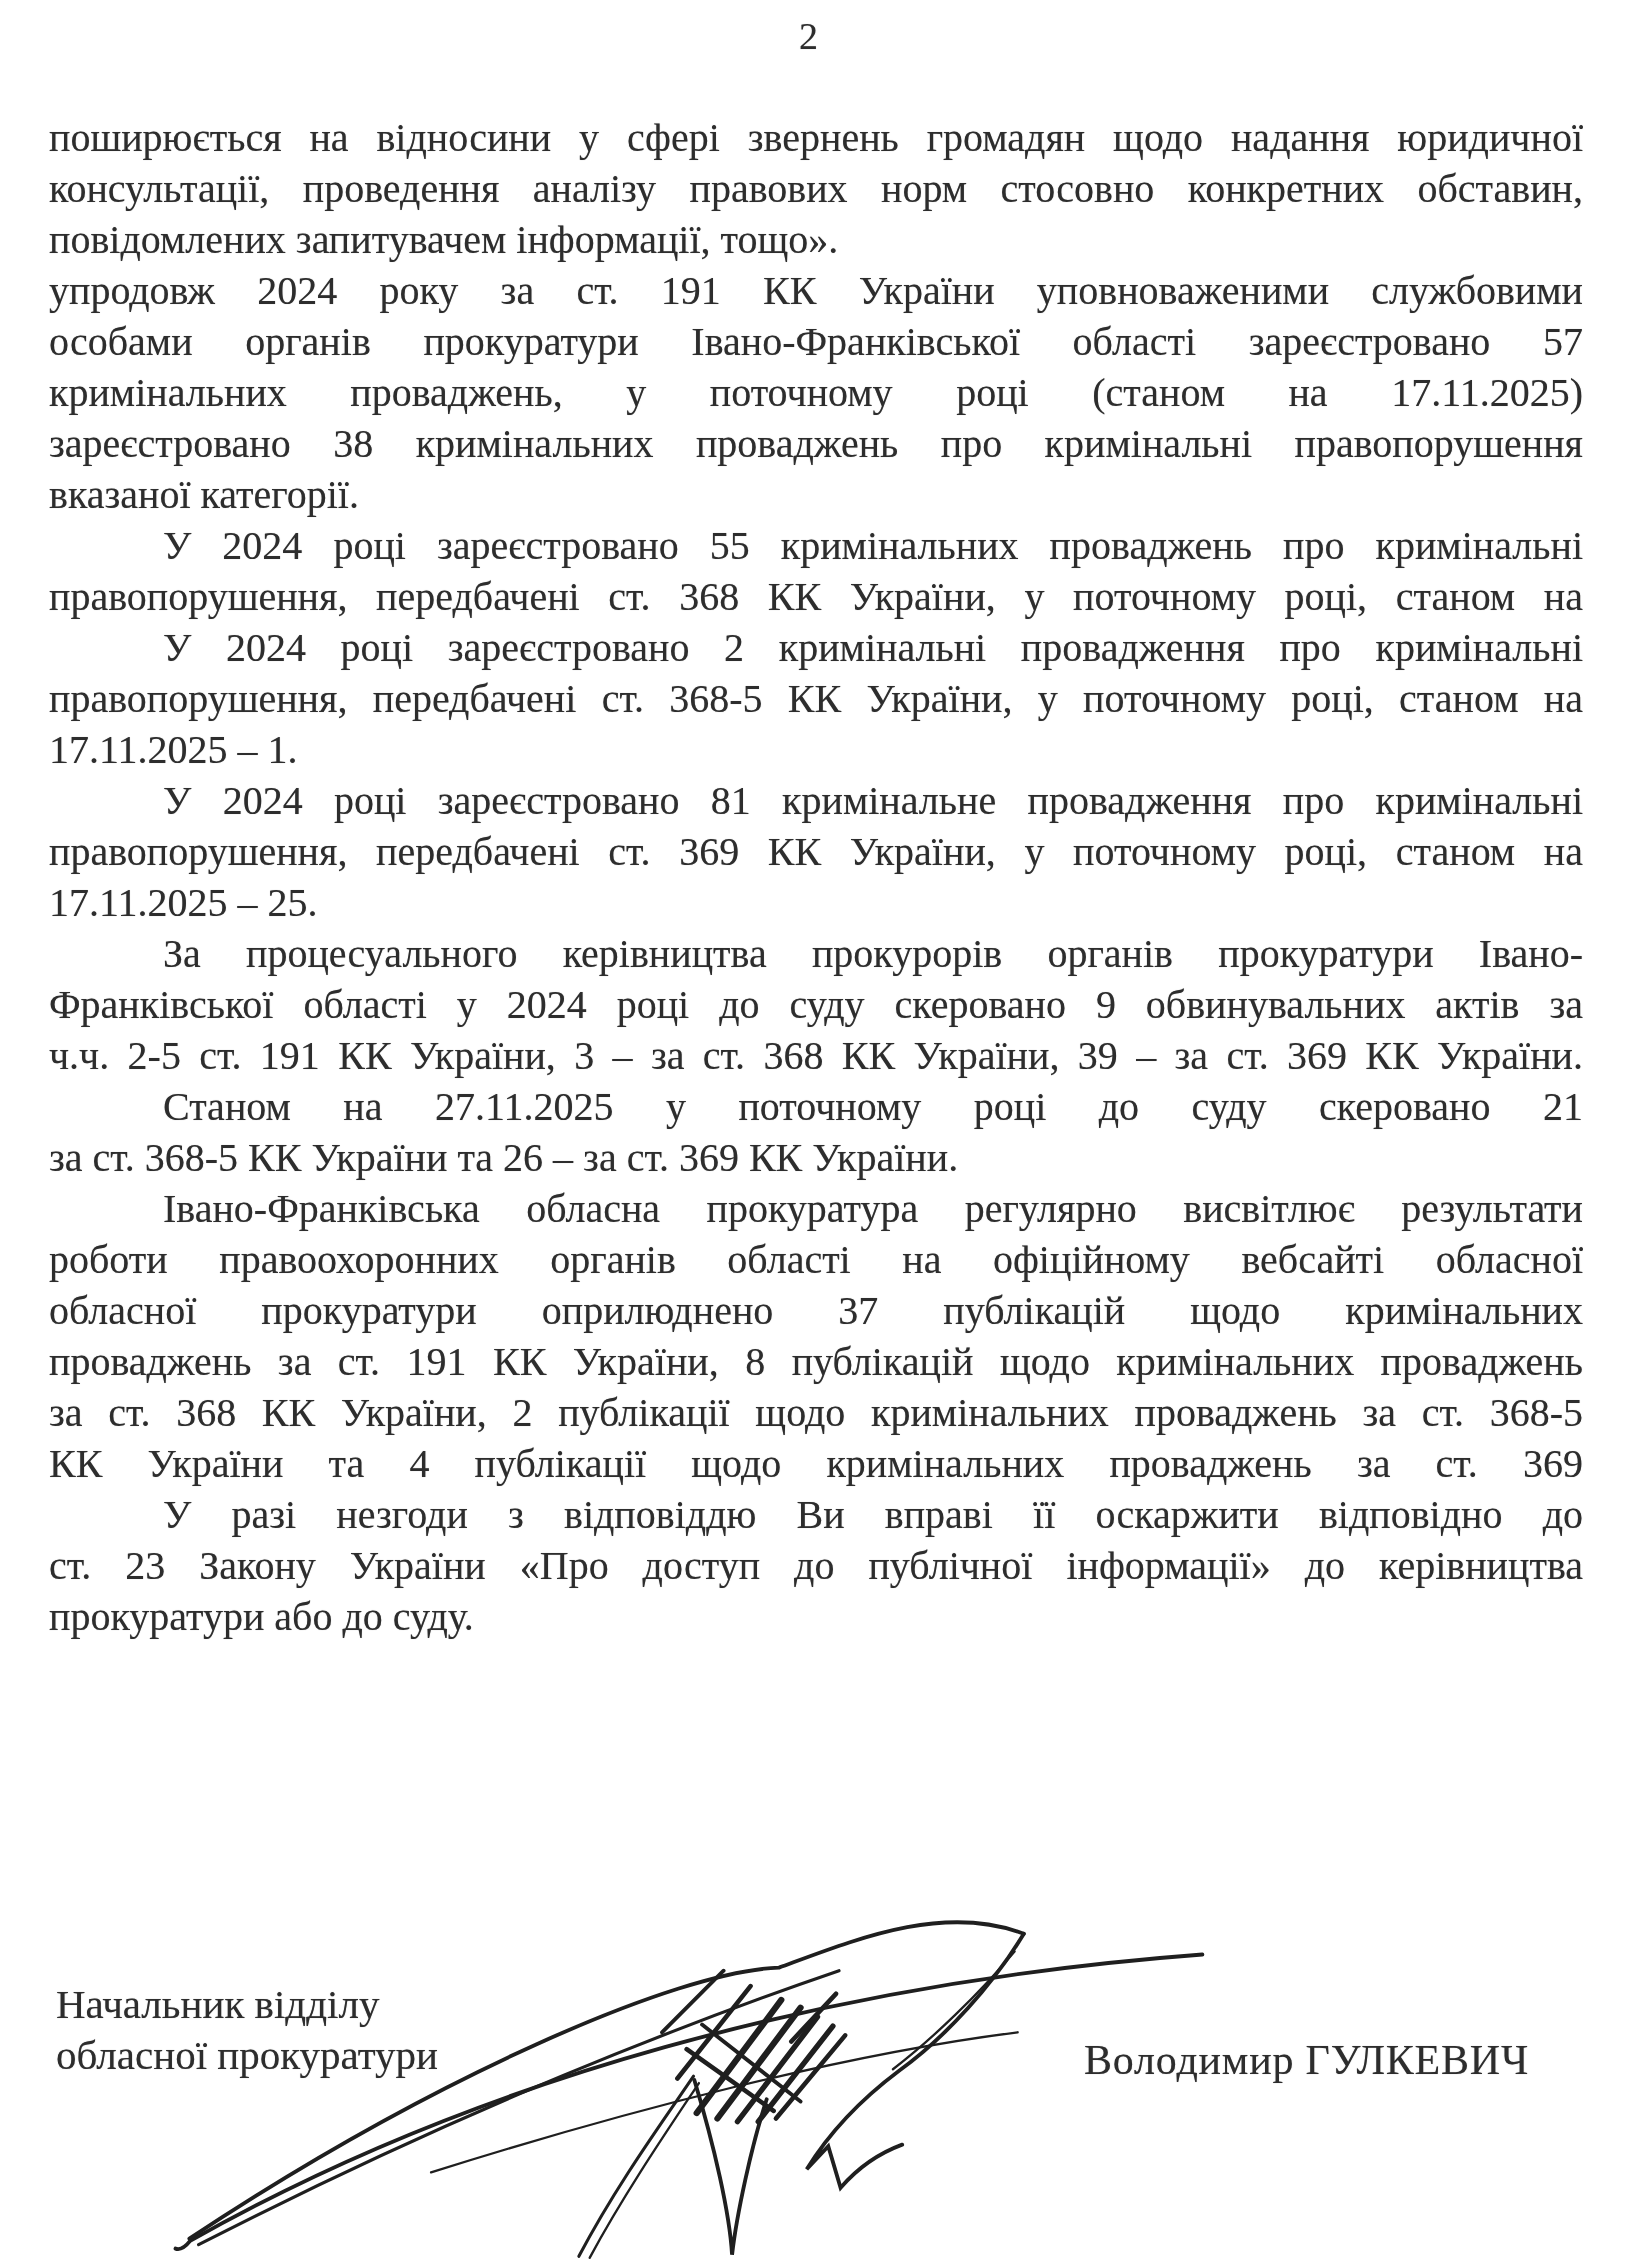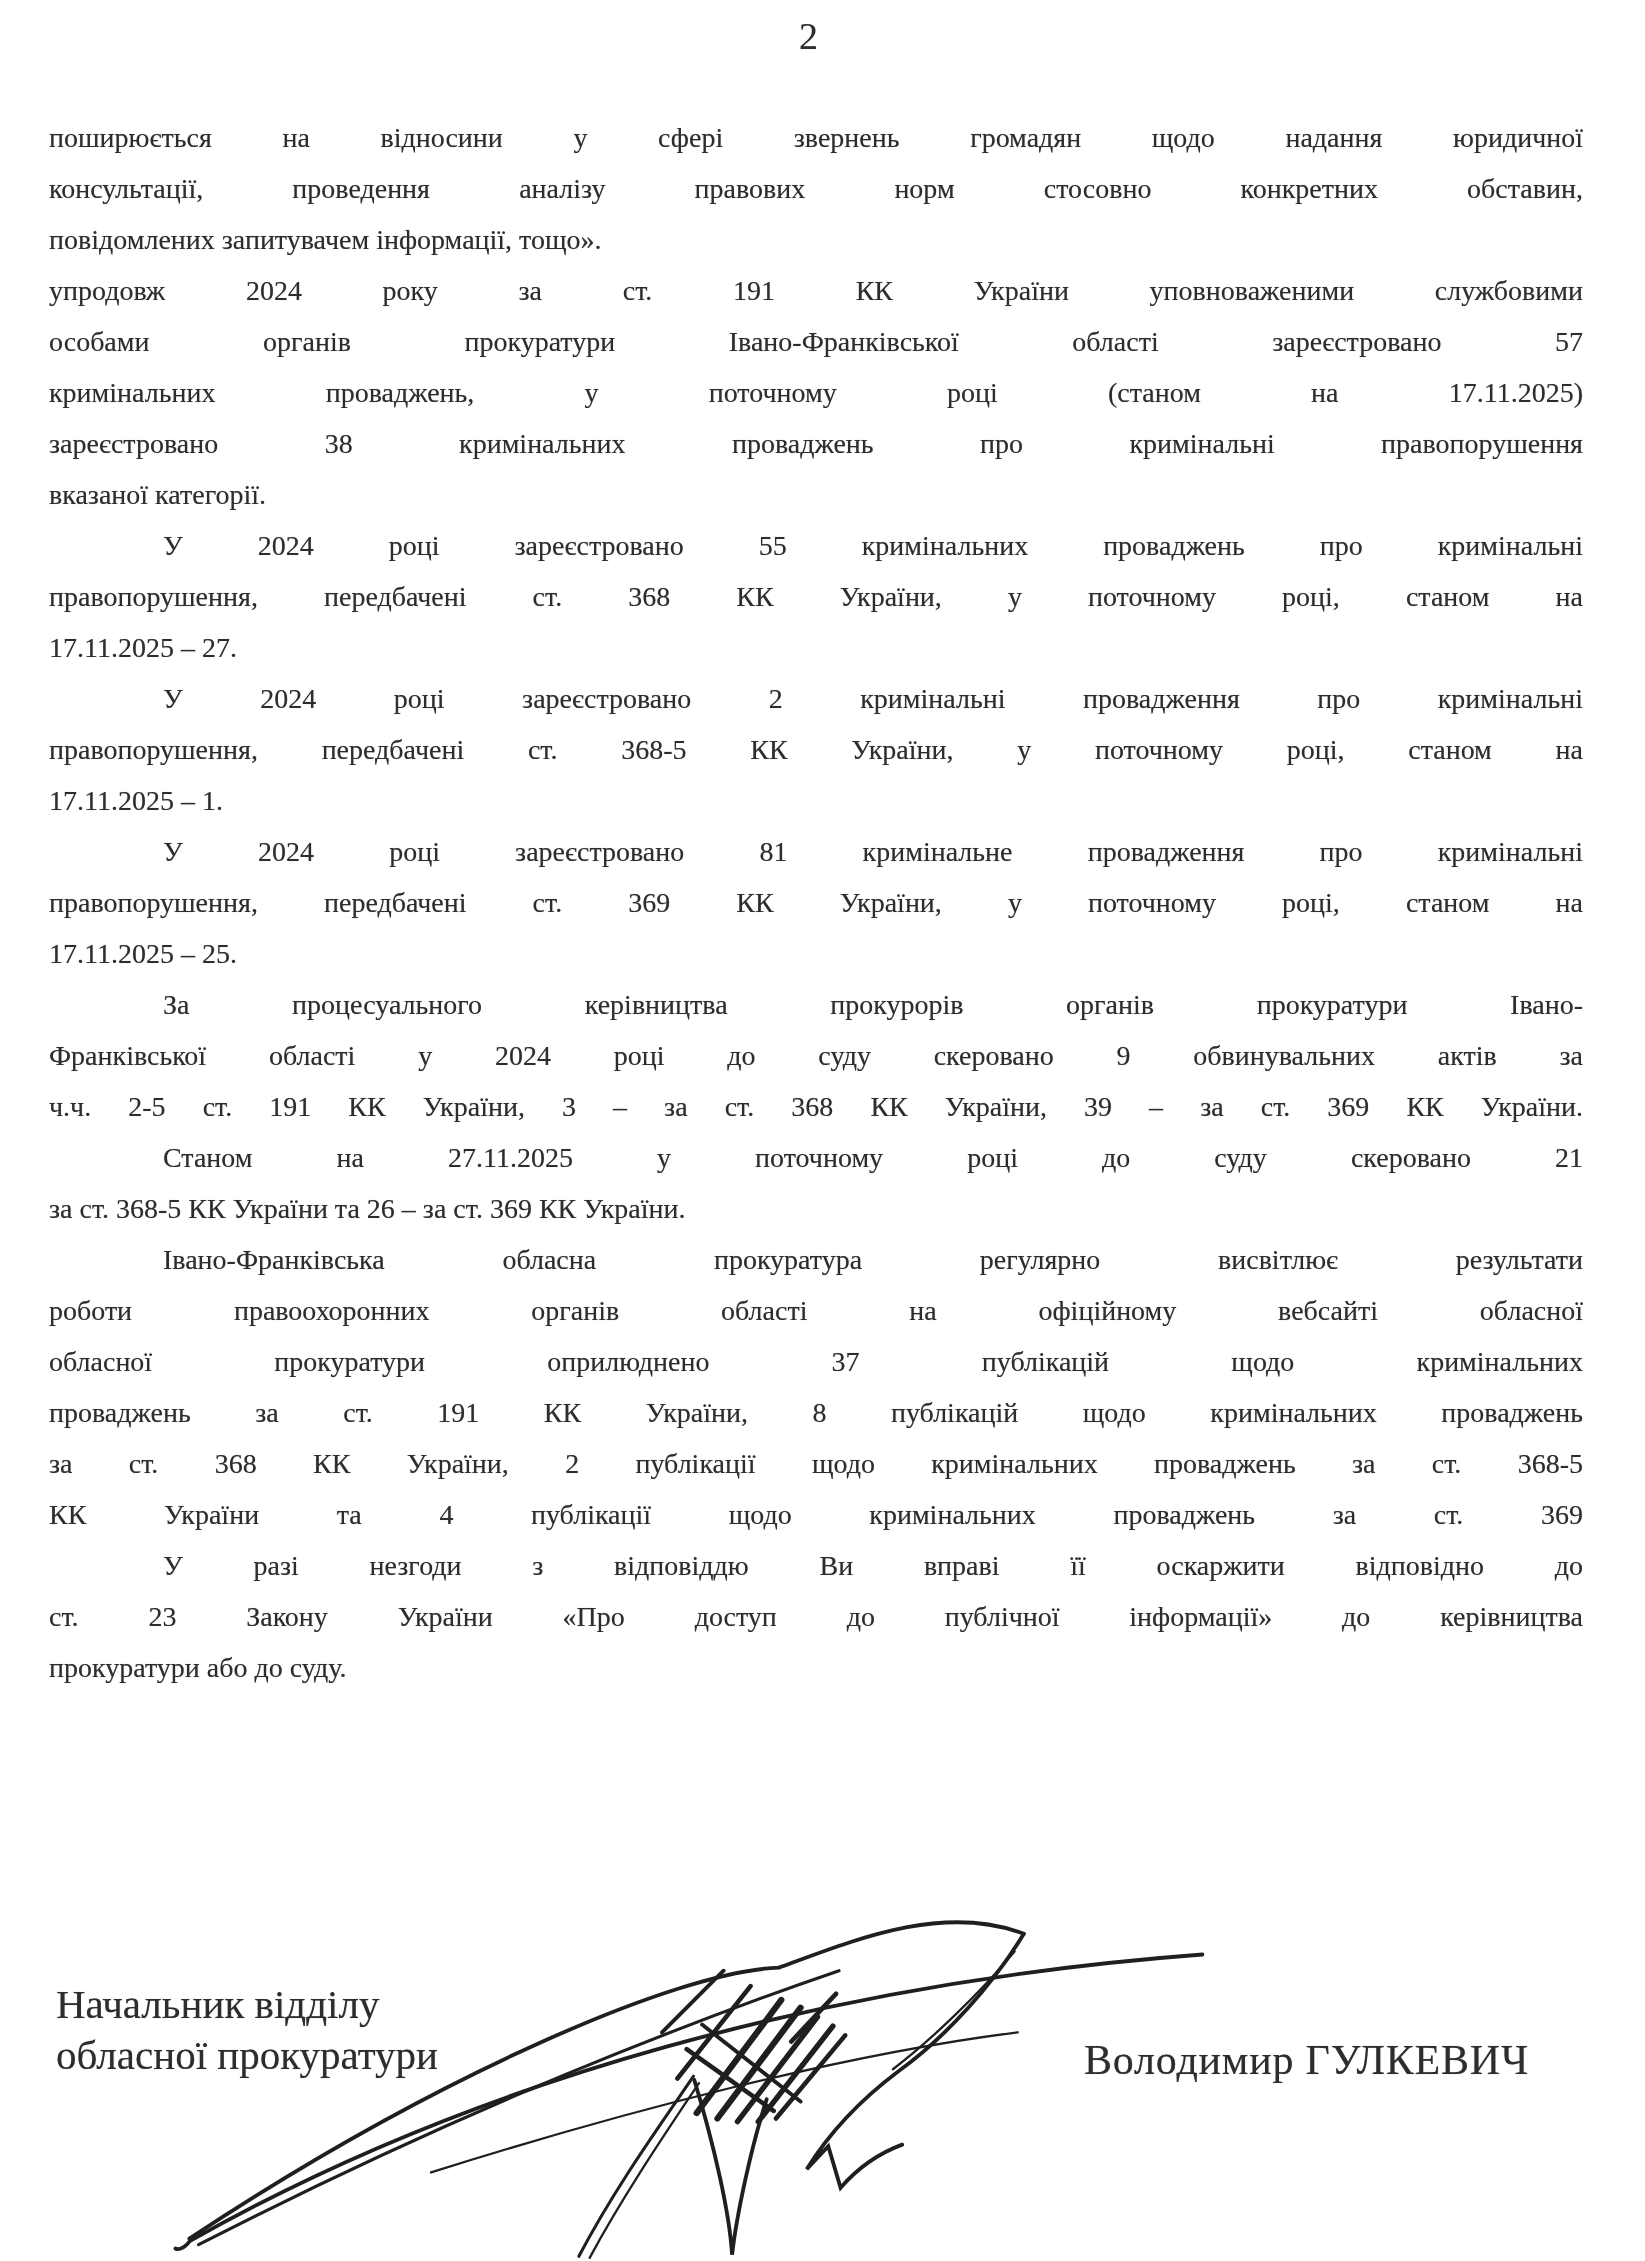"поширюється на відносини у сфері" .body-text { font-size: 28px -> 40px }
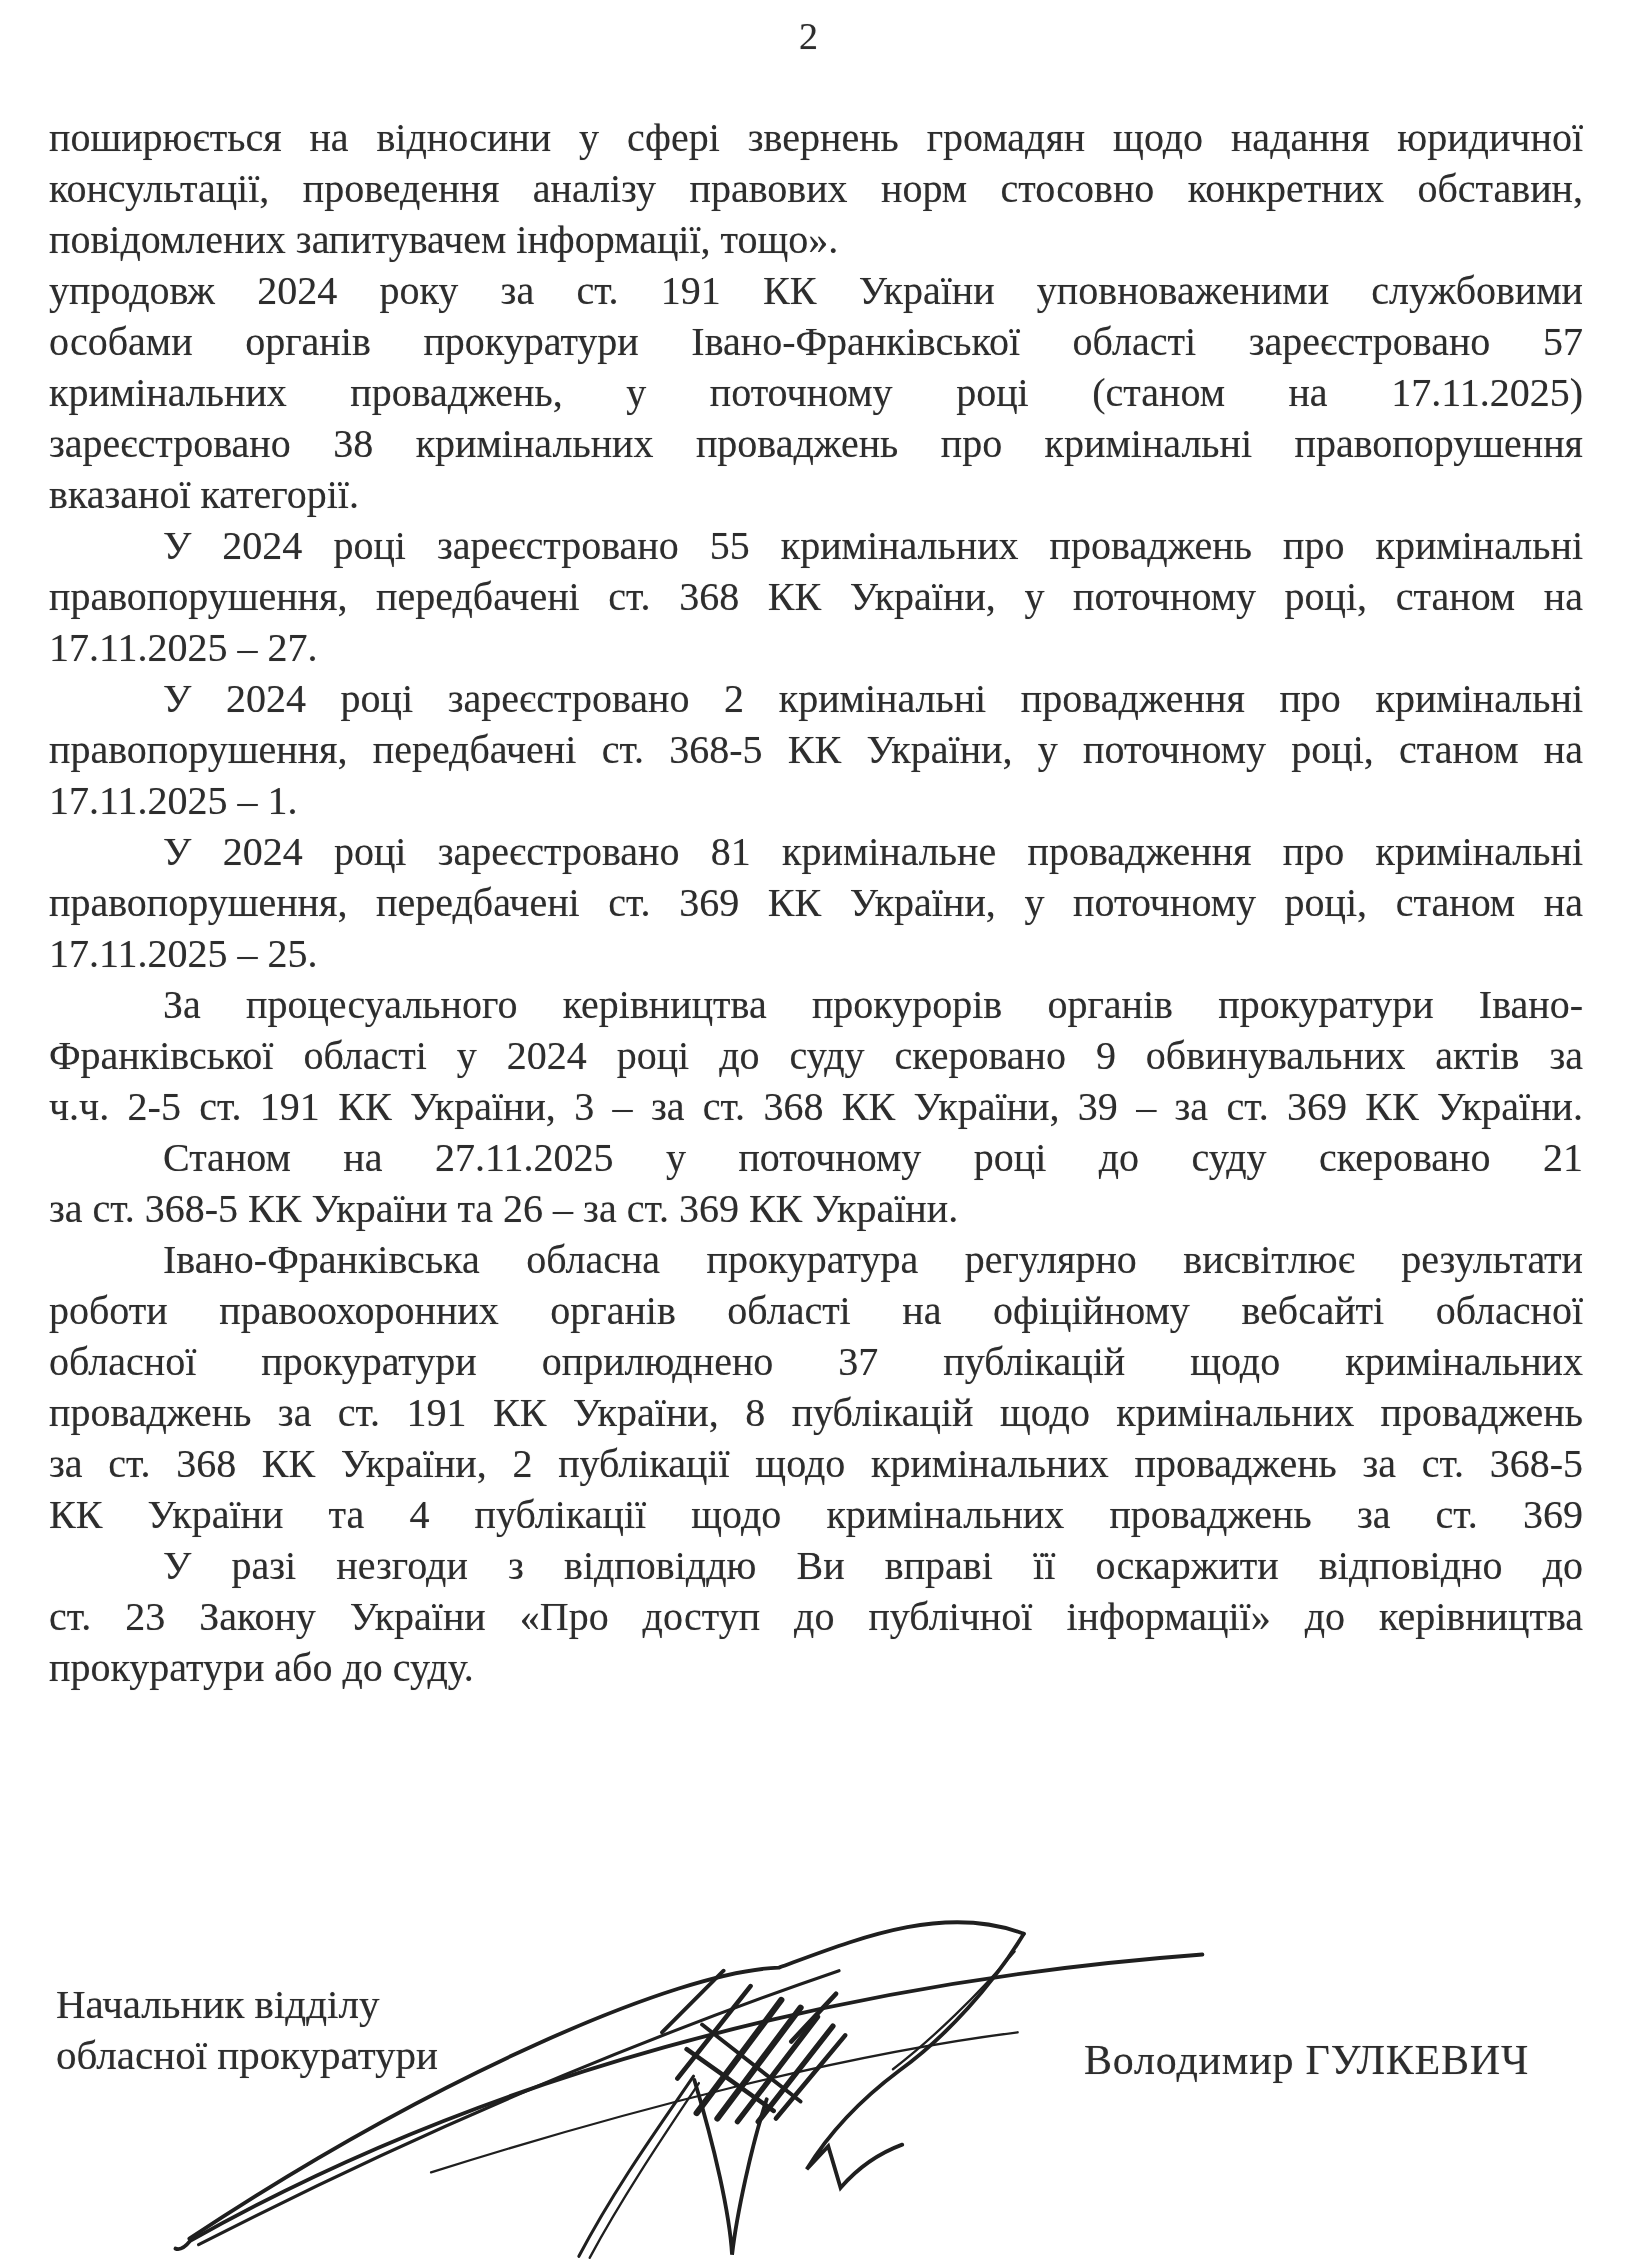"17.11.2025 – 27." div.ln { html: <div>17.11.2025 – 27.</div> -> none }
